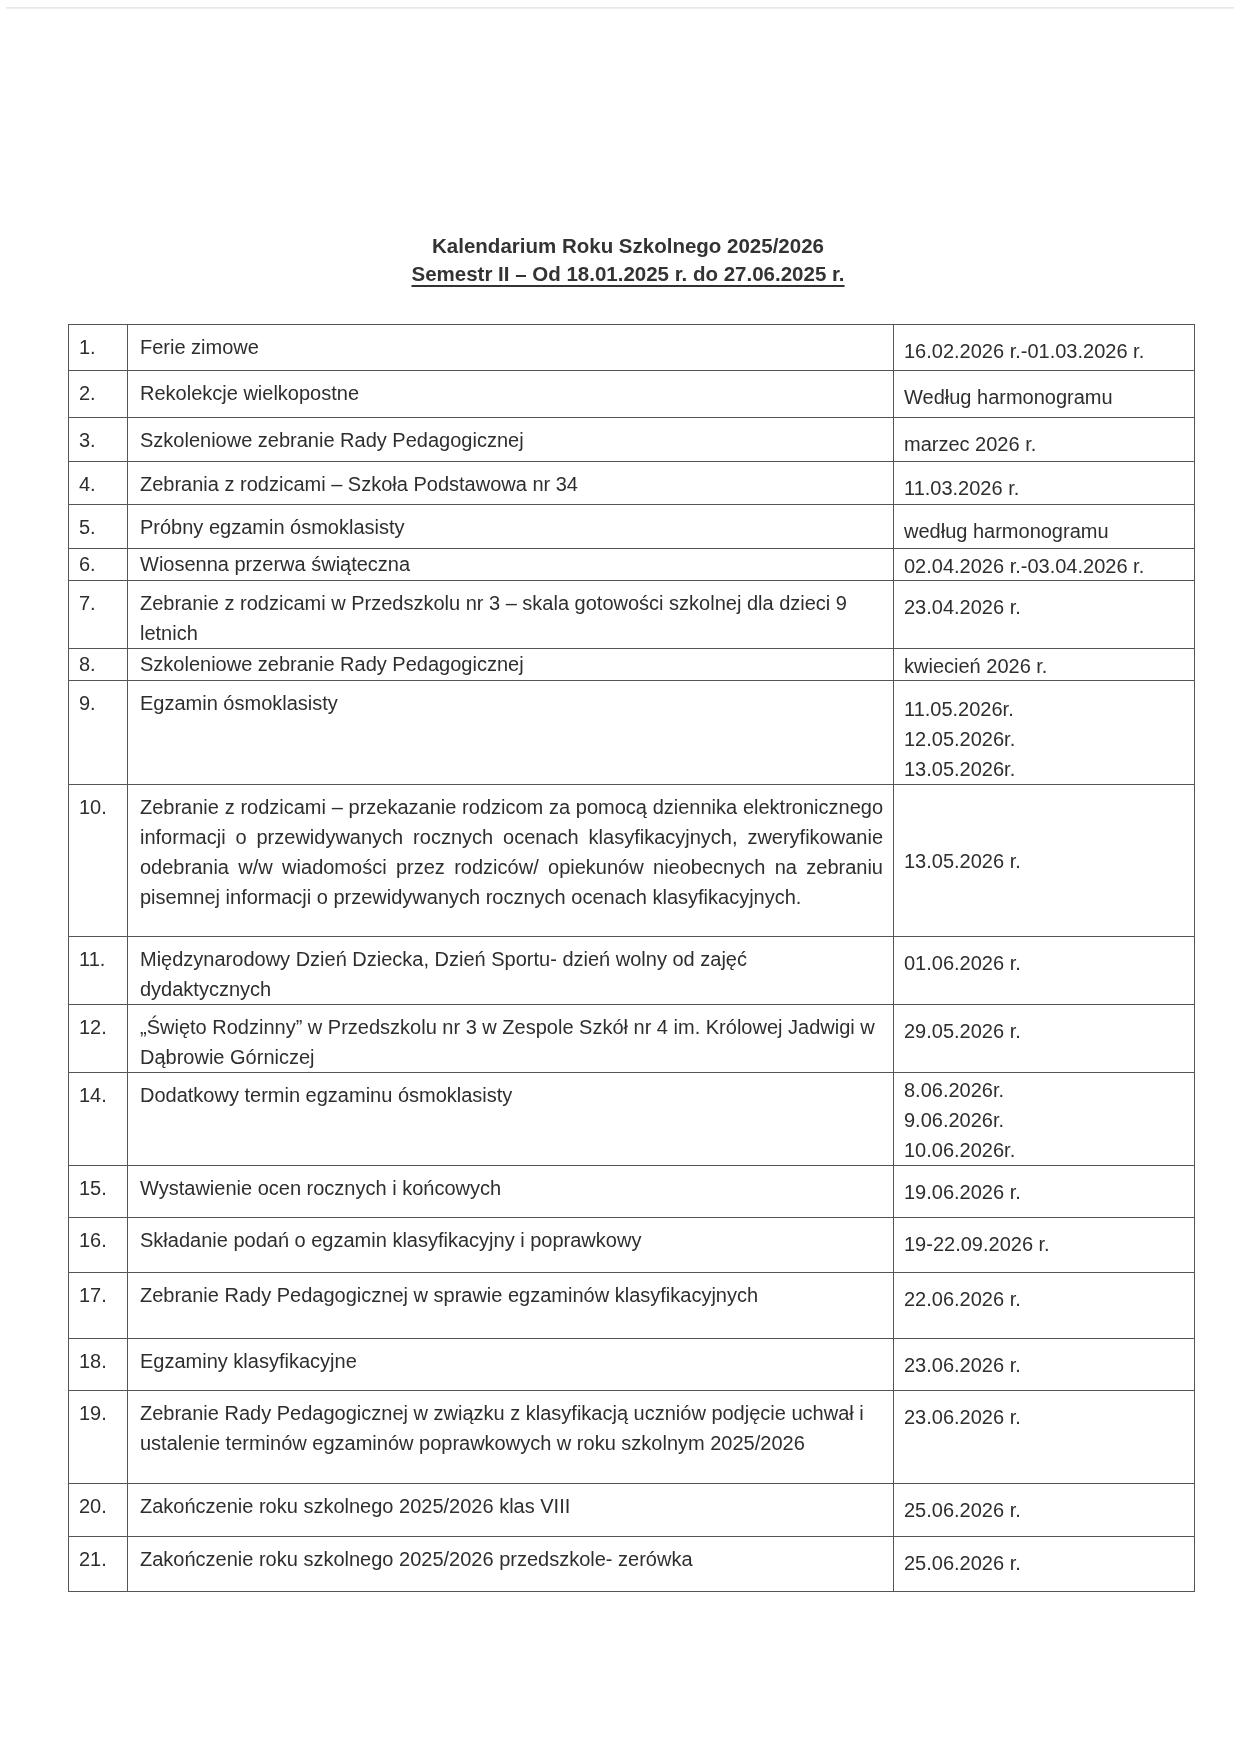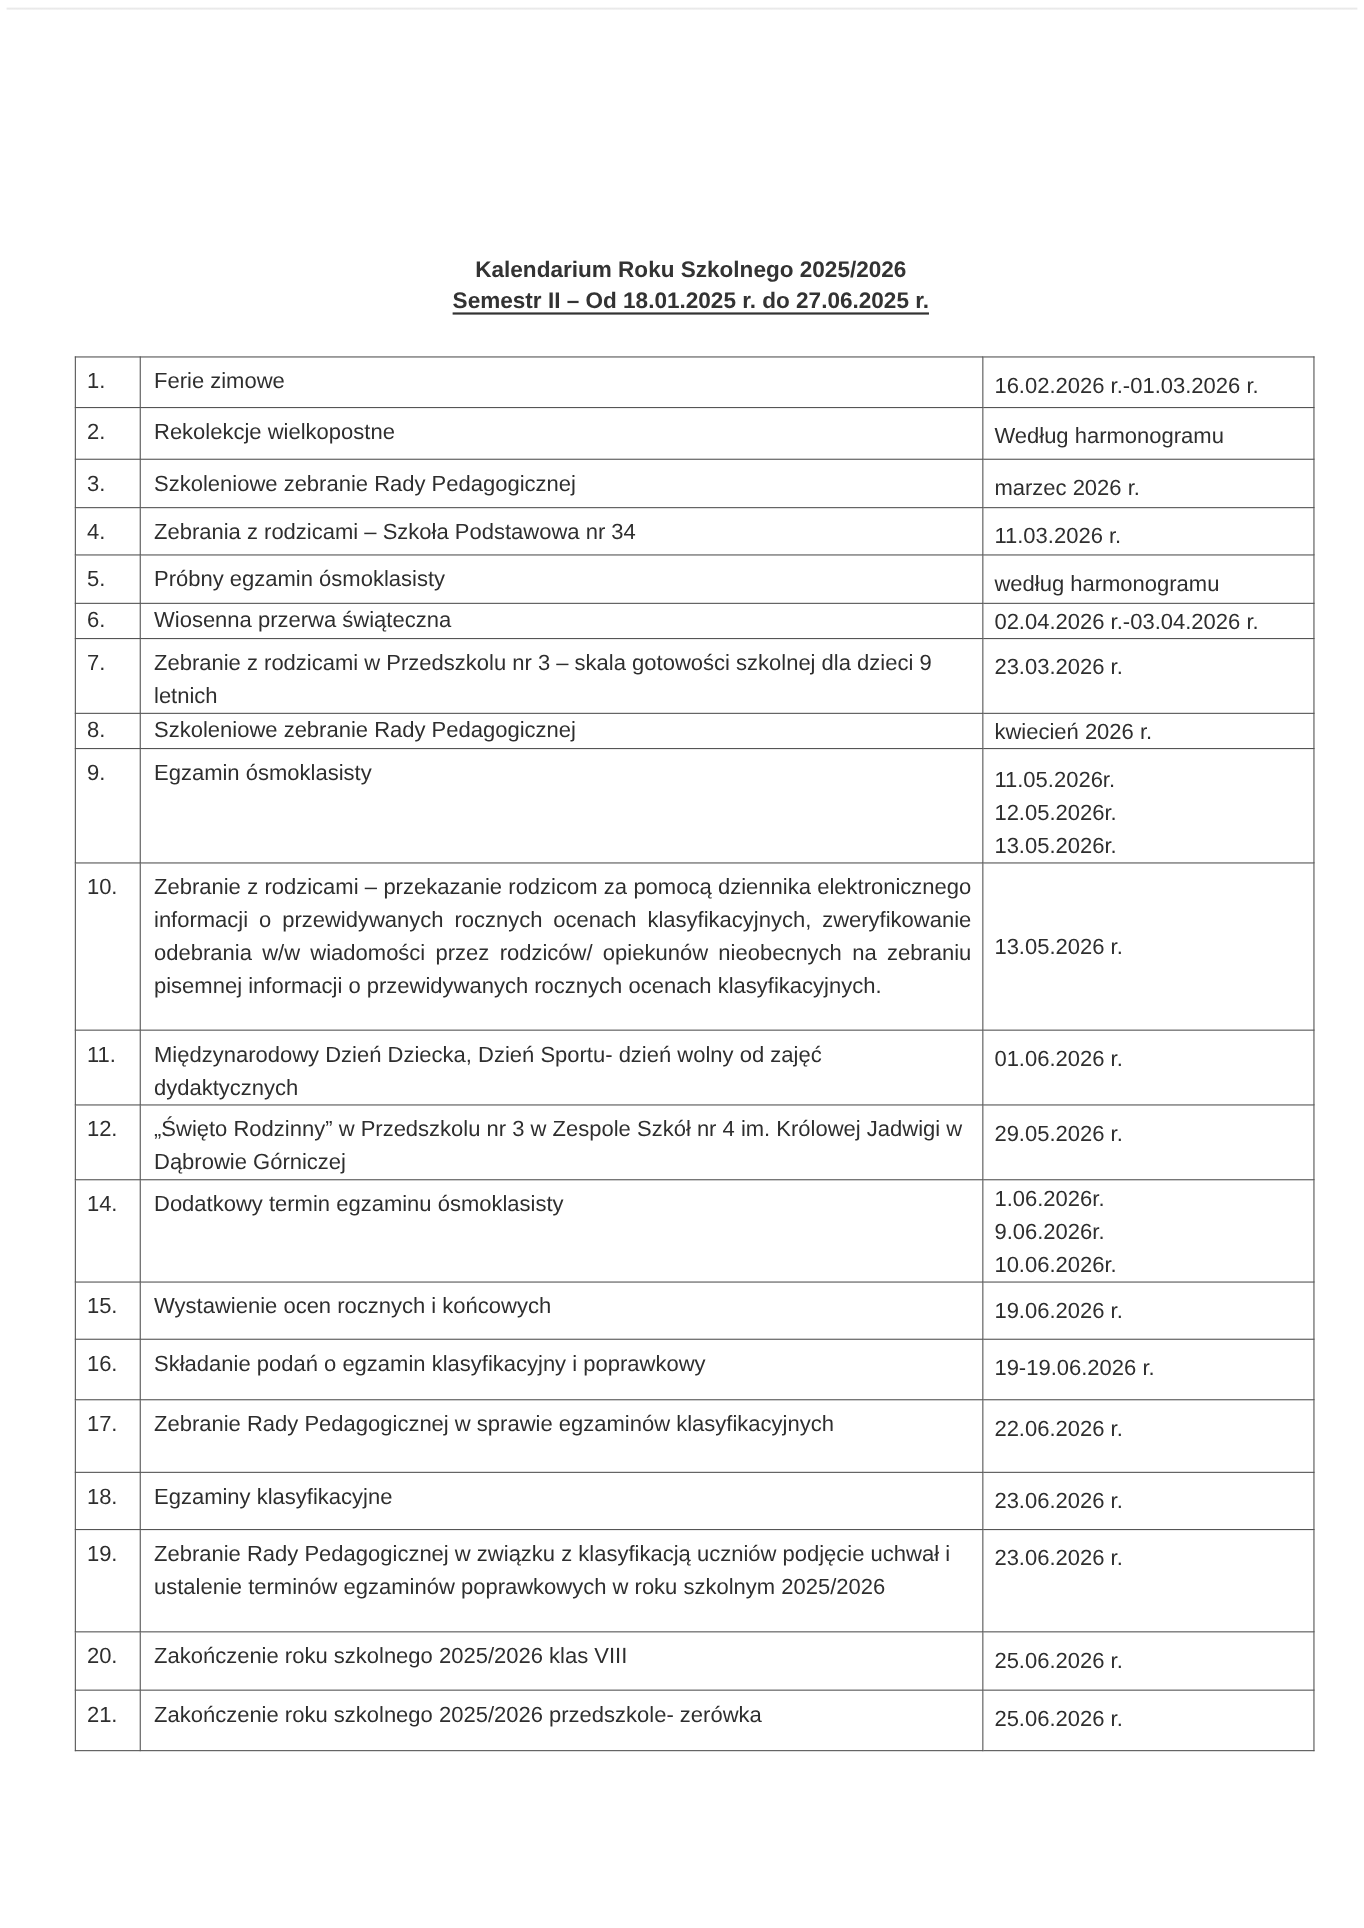"23.03.2026 r." span.date-line { text: 23.03.2026 -> 23.04.2026 }
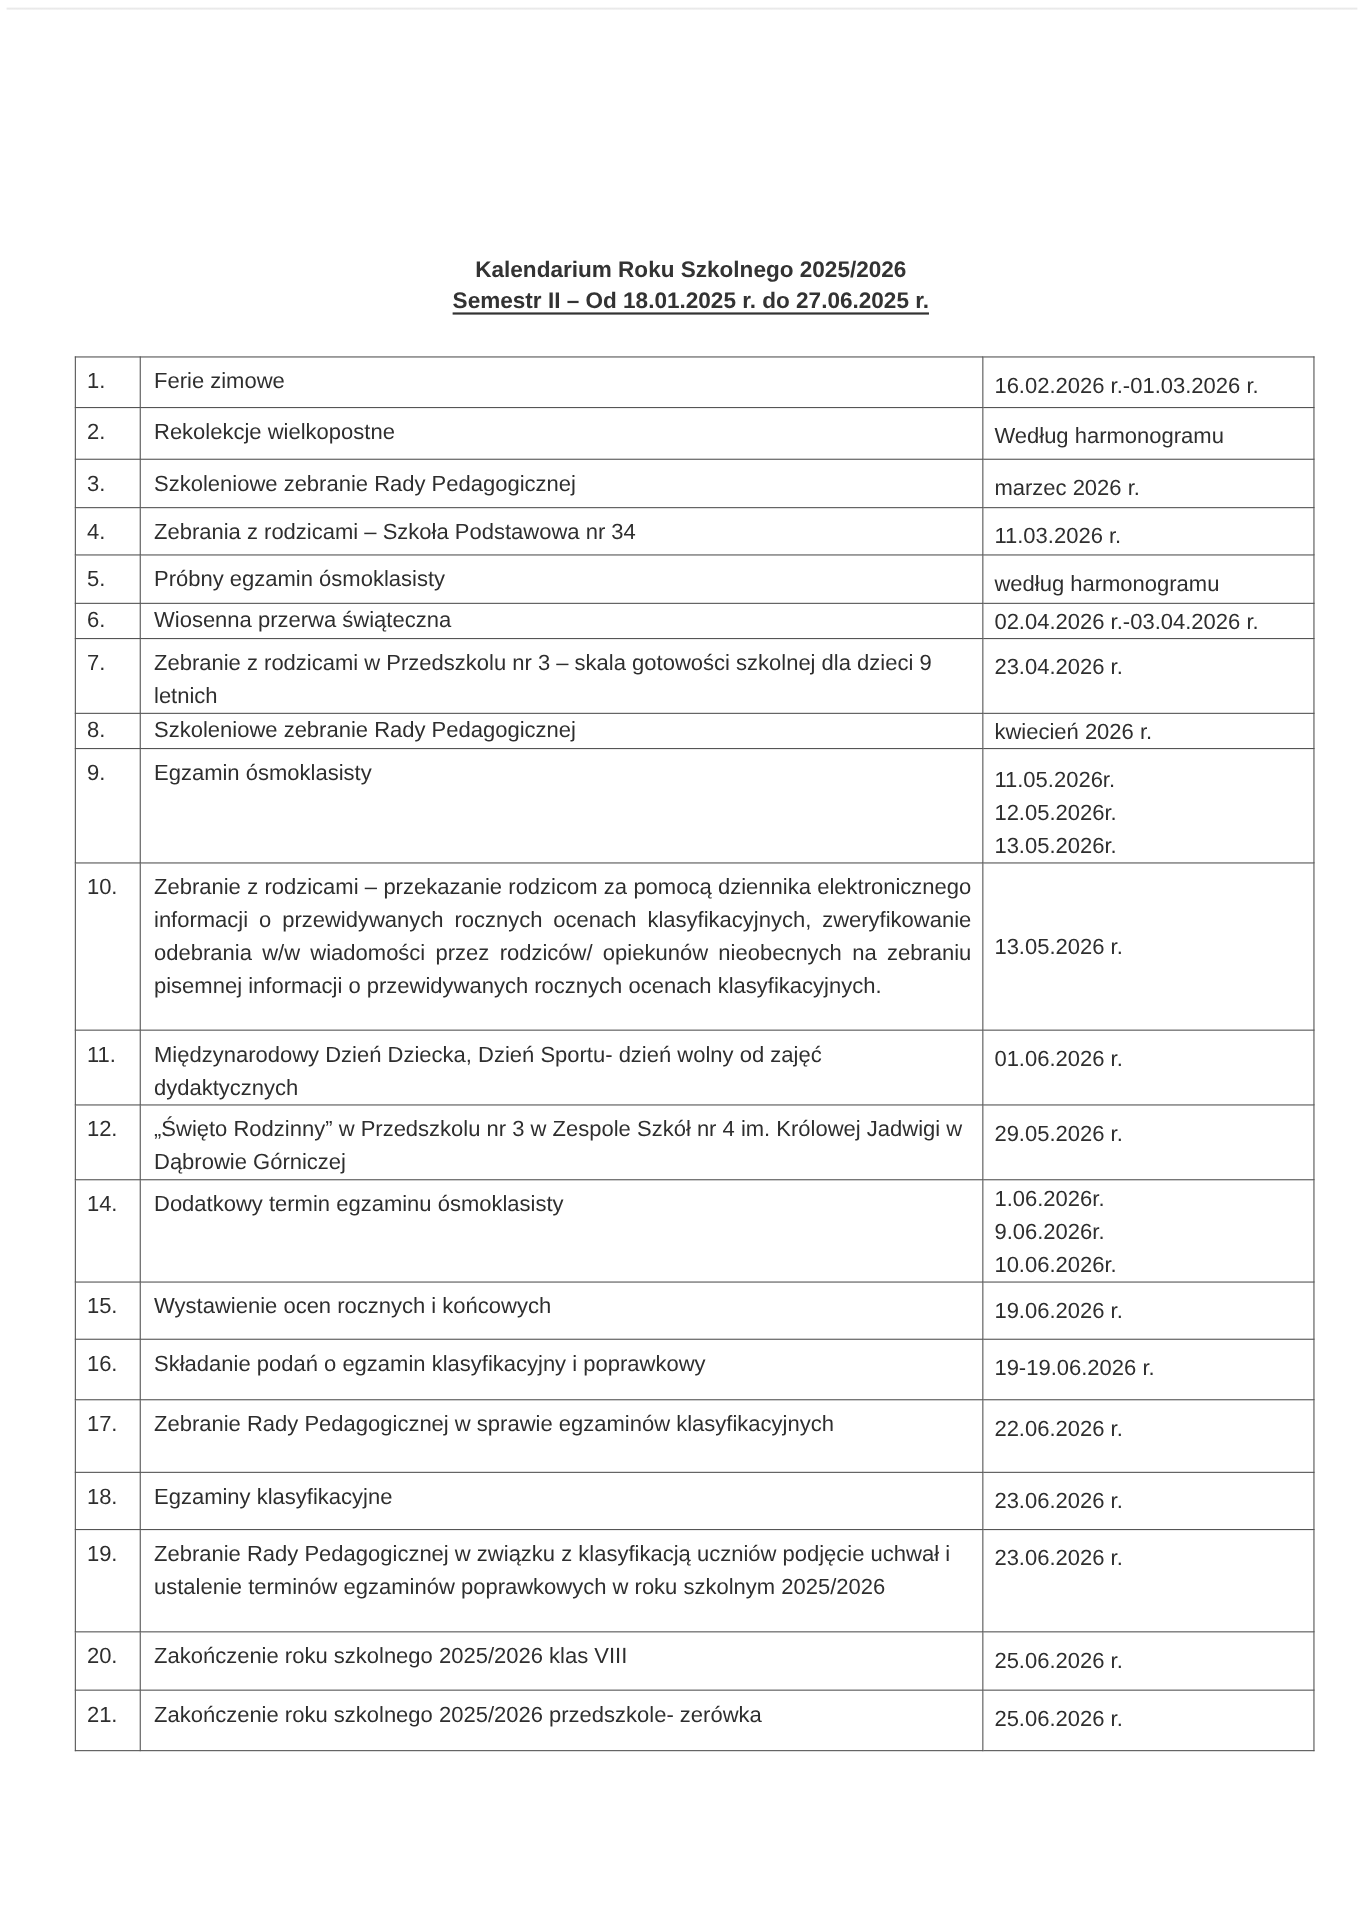"1.06.2026r." span.date-line { text: 1.06.2026r -> 8.06.2026r }
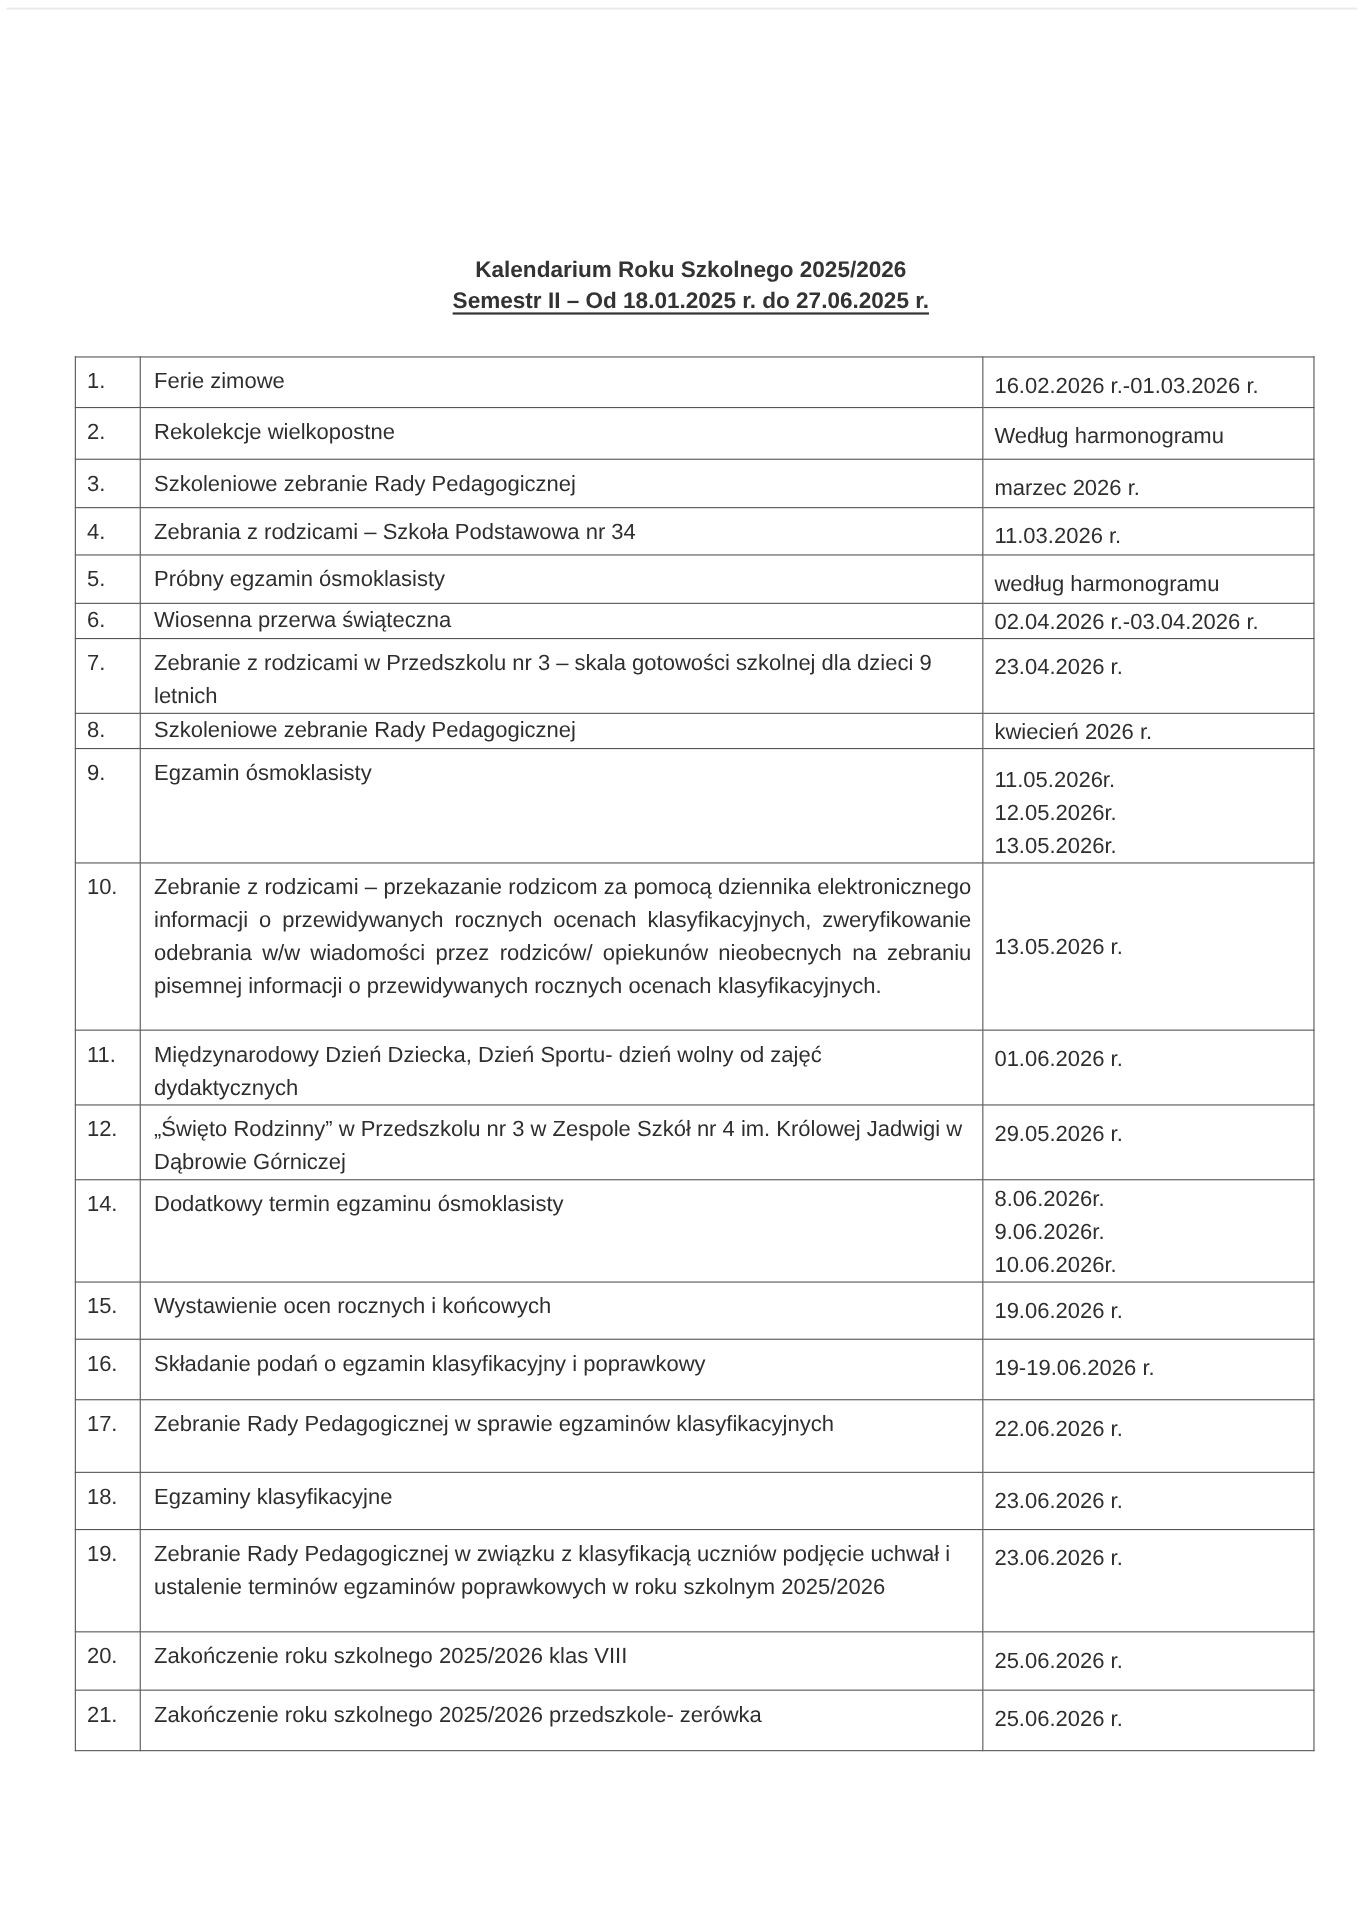"19-19.06.2026 r." span.date-line { text: 19-19.06.2026 -> 19-22.09.2026 }
